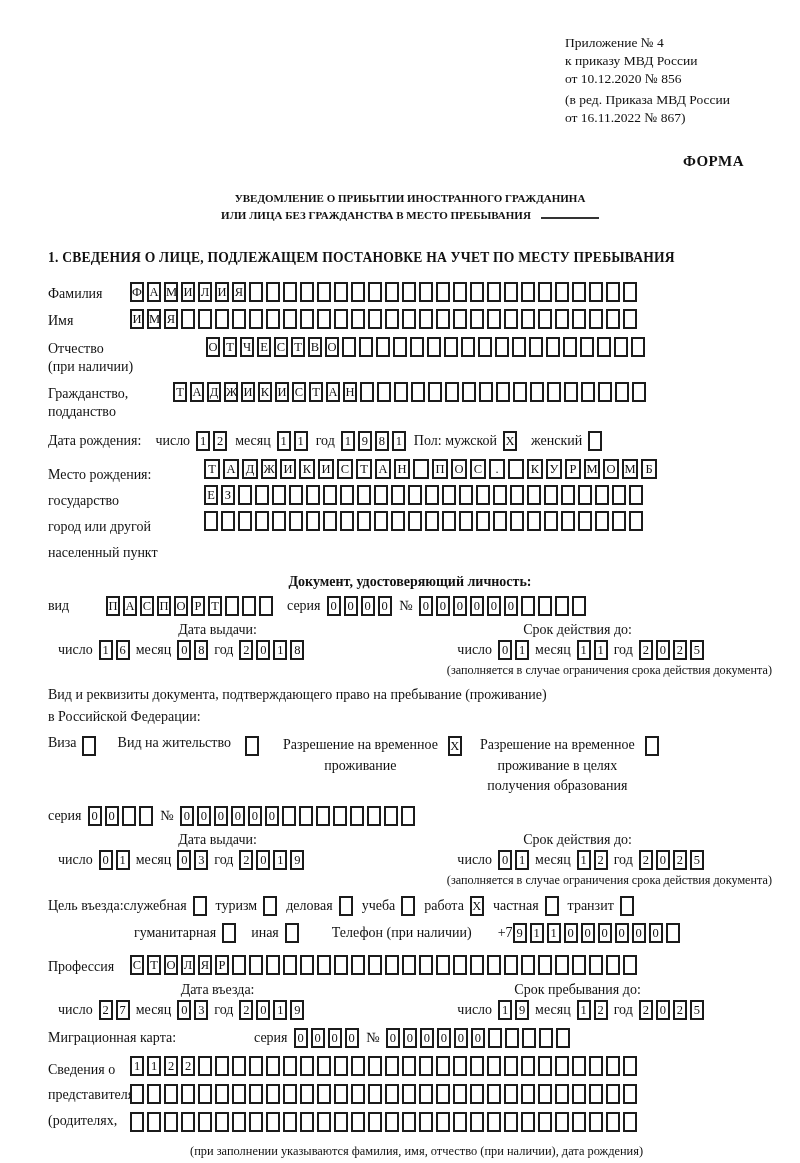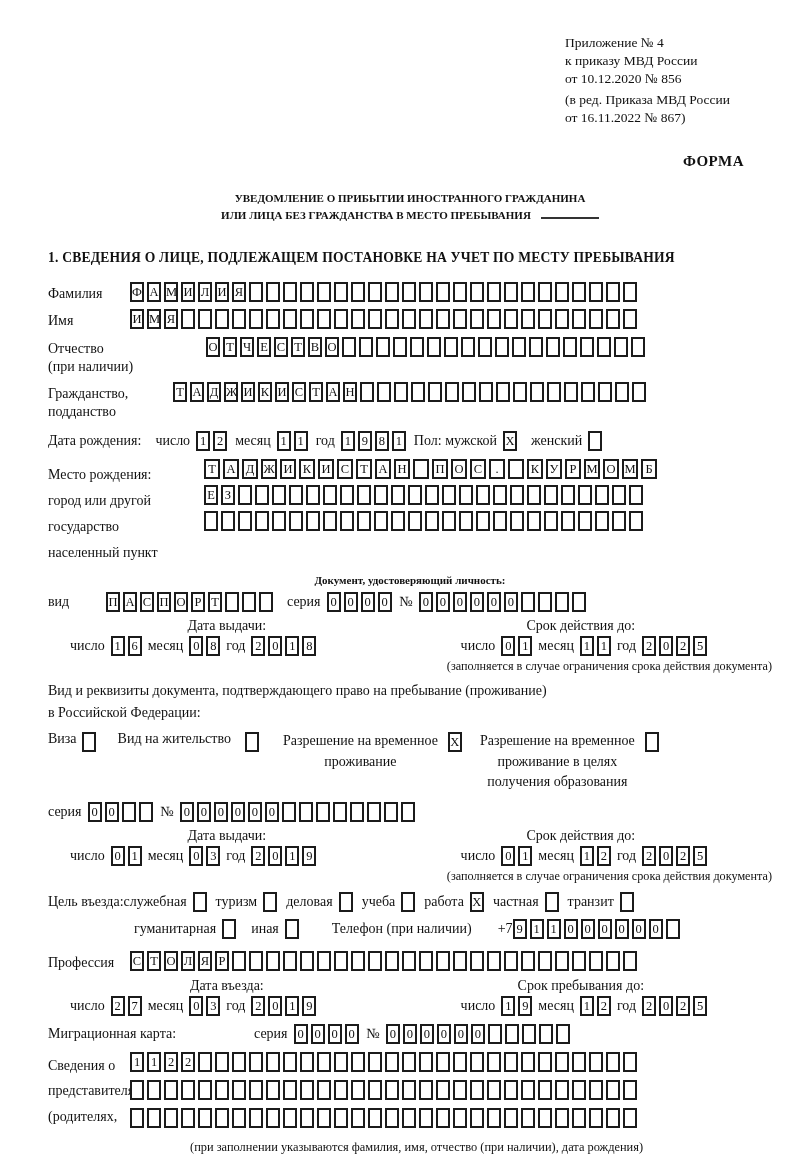"город или другой" div { order: before "государство" -> after "государство" }
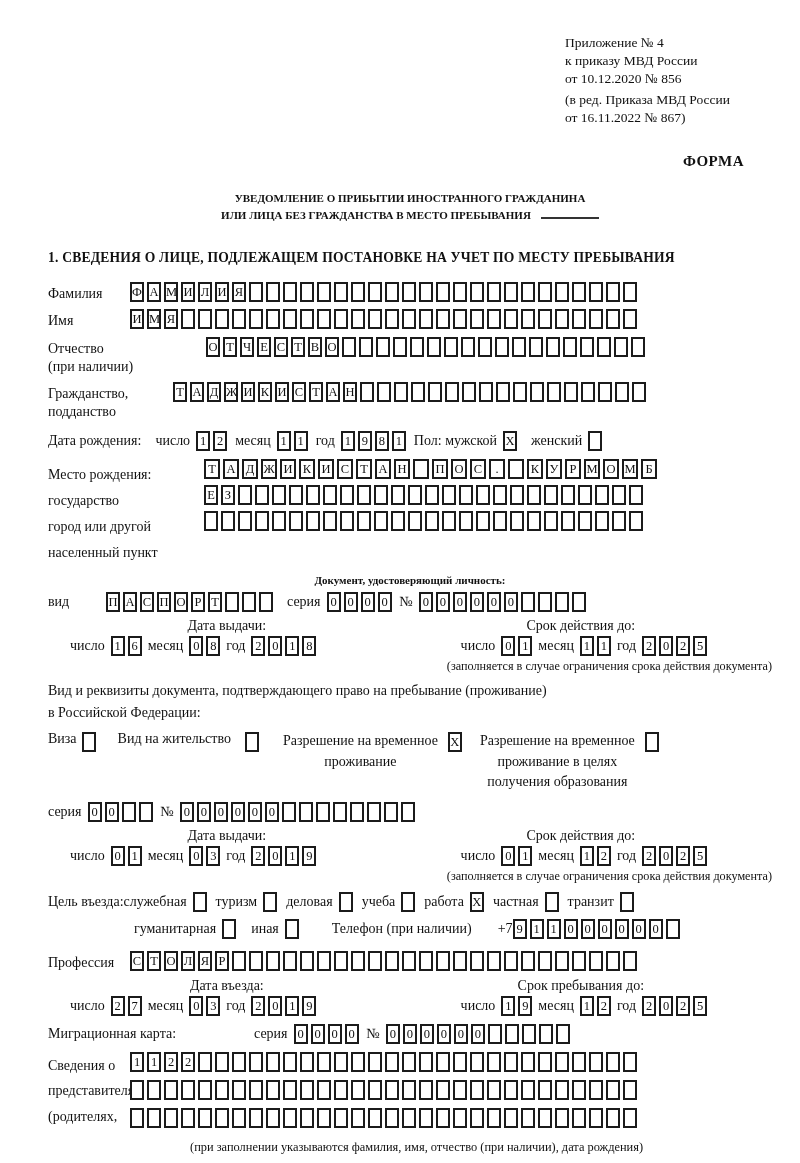"Документ, удостоверяющий личность:" .doc-h { font-size: 11px -> 14px }
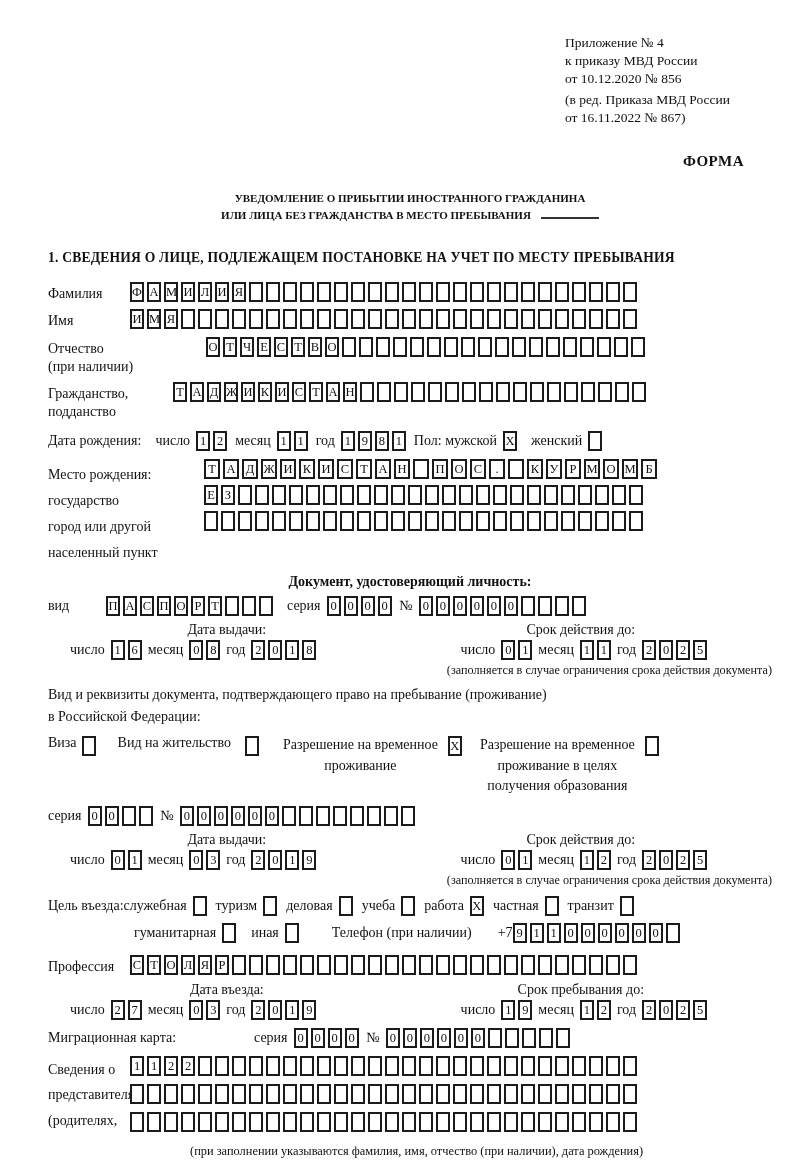"Дата выдачи:" .dates { margin: 4px 0 2px 16px -> 4px 0 2px 4px }
